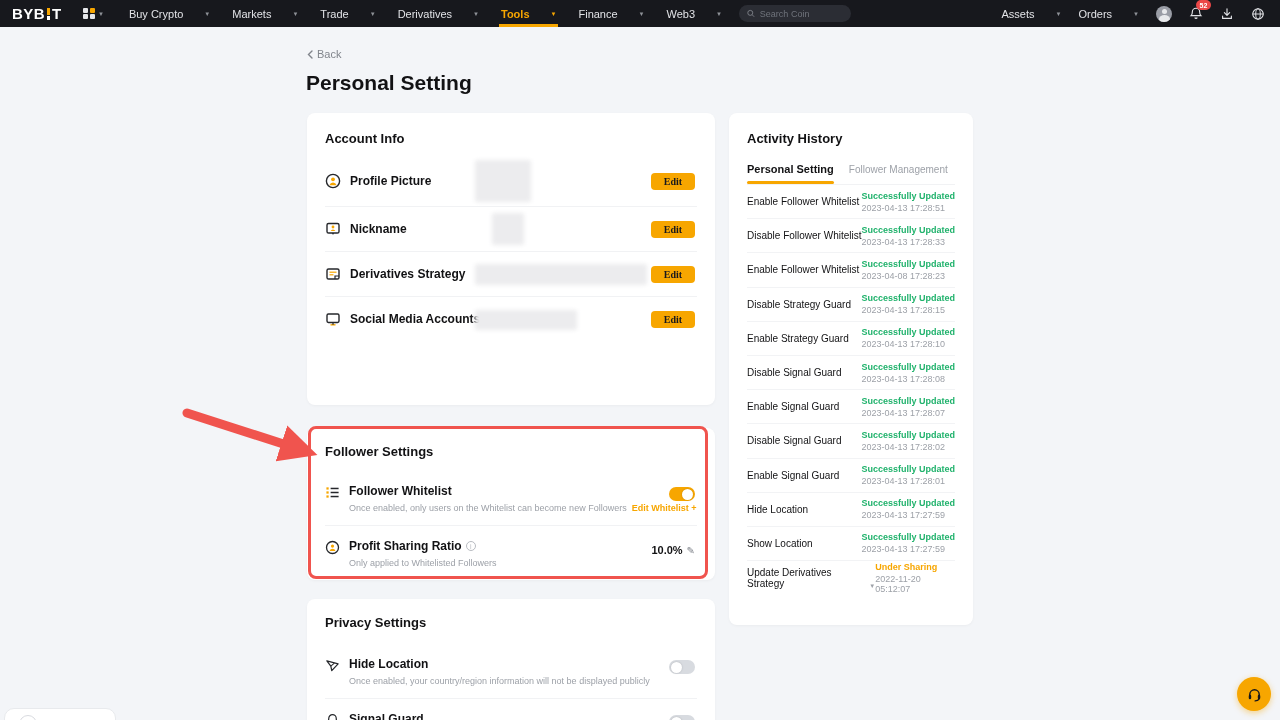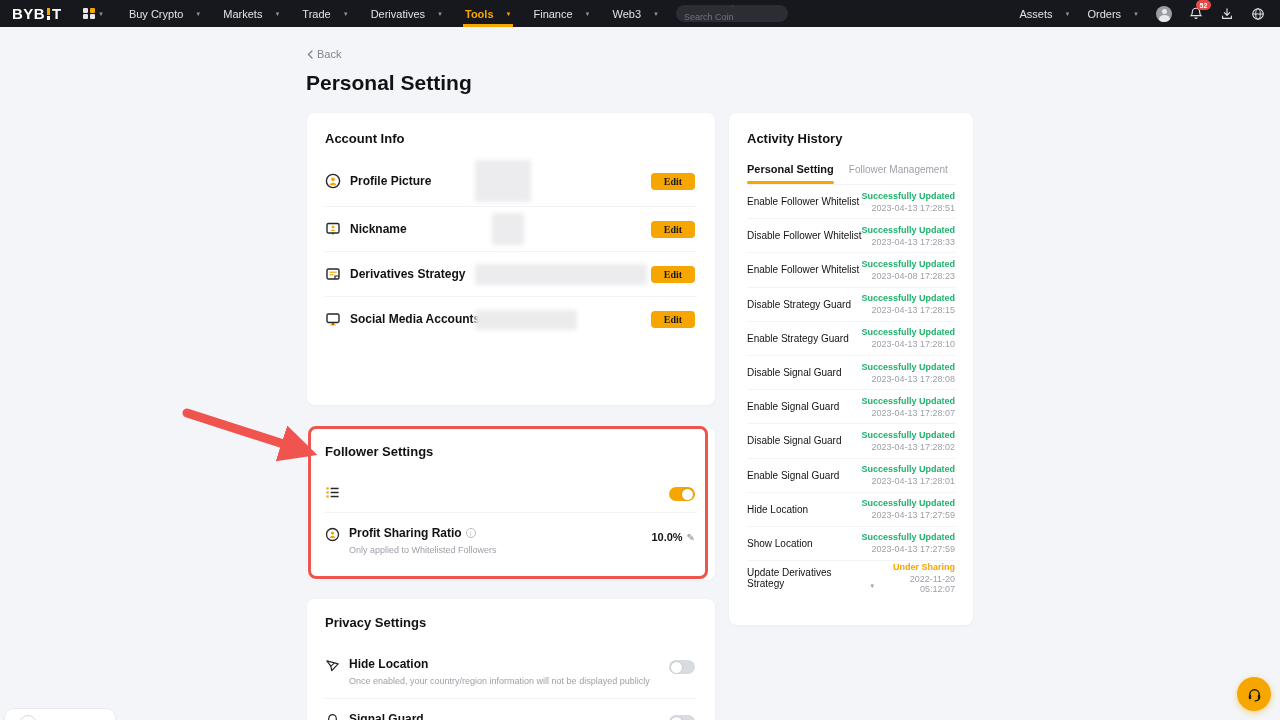"Buy Crypto" .nav-item { gap: 12px -> 21px }
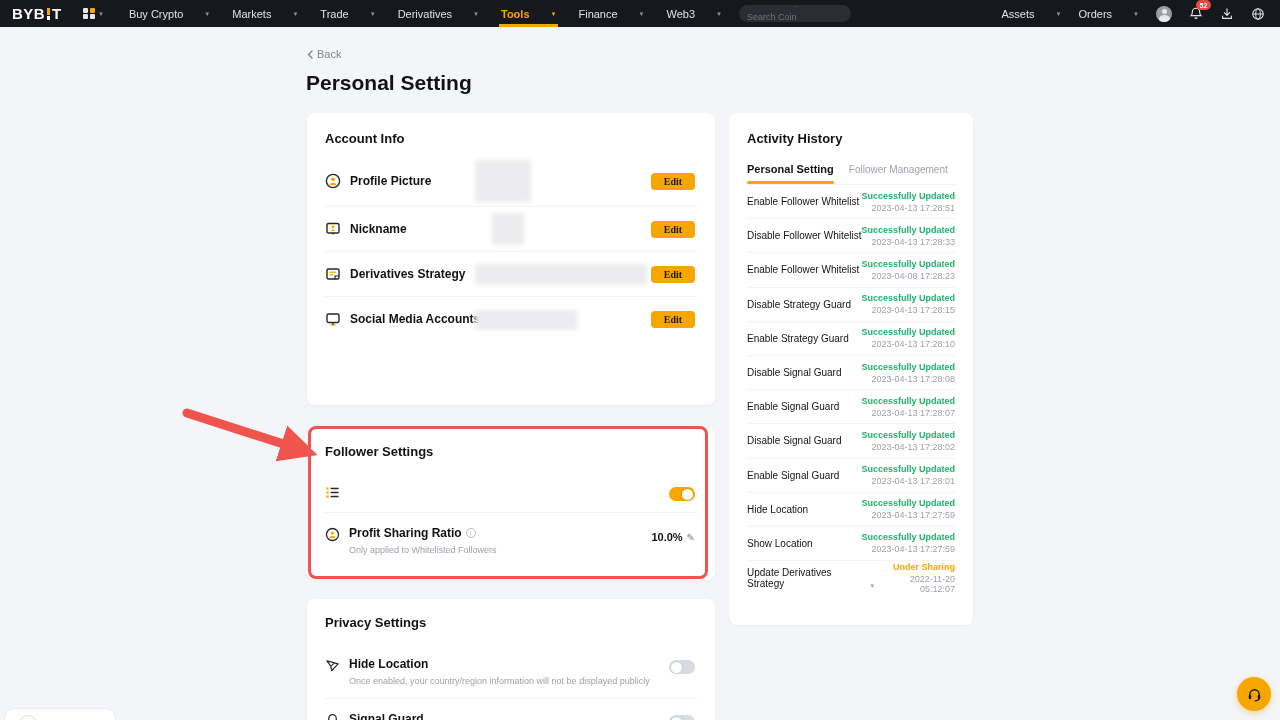"Search Coin" .search-pill { flex-direction: column -> none }
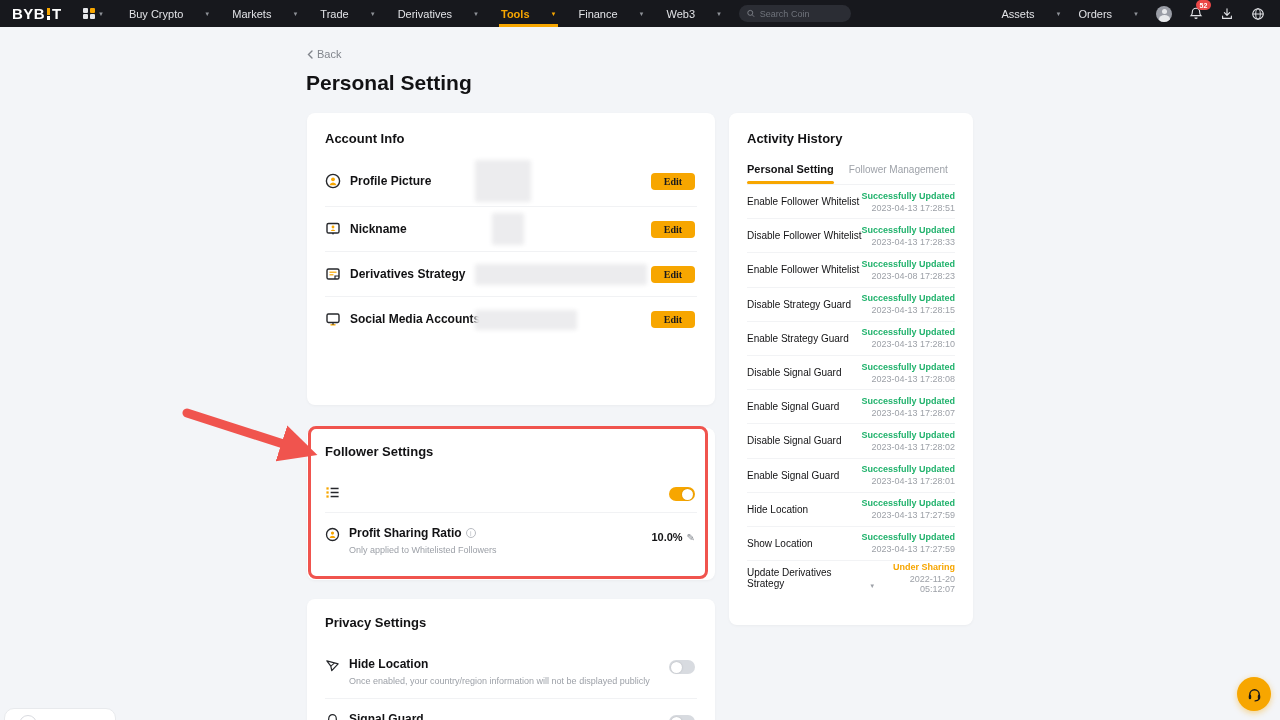"Successfully Updated" .act-right { text-align: right -> none }
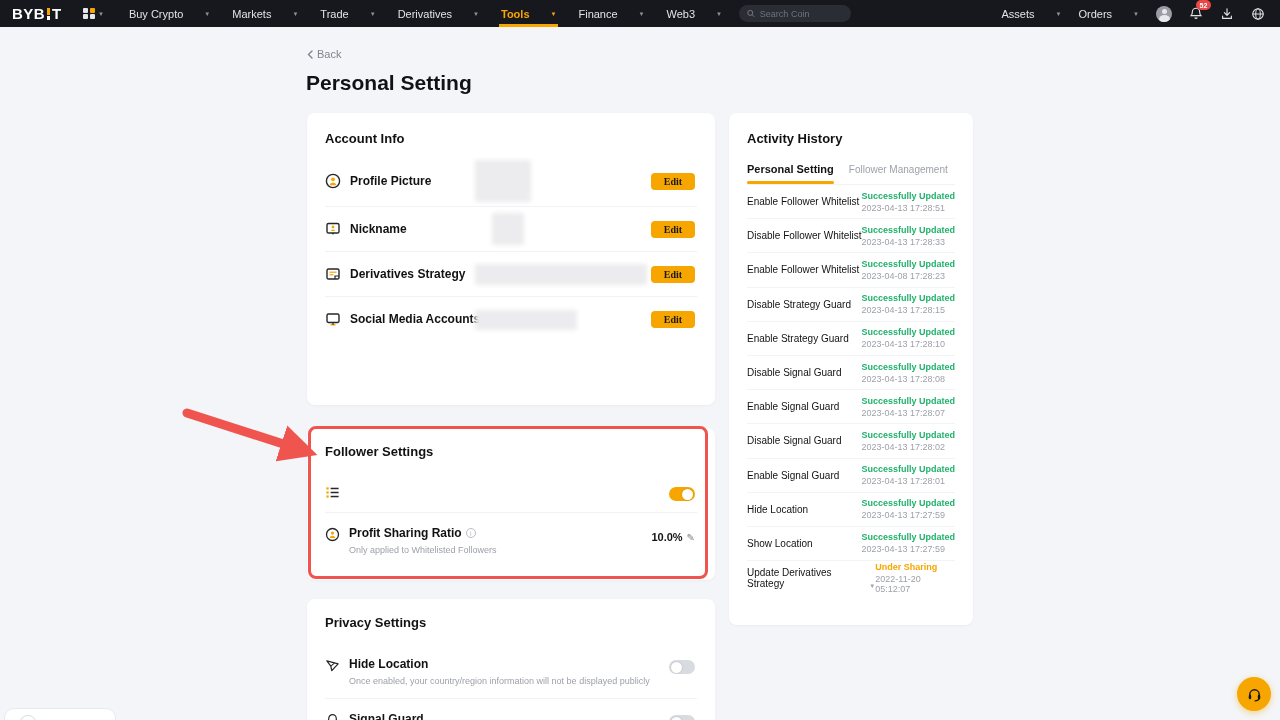"Follower Whitelist" div { html: none -> <div> <div>Follower Whitelist</div> <div> <span>Once enabled, only users on the Whitelist can become new Followers</span><span>Edit Whitelist +</span> </div> </div> }
